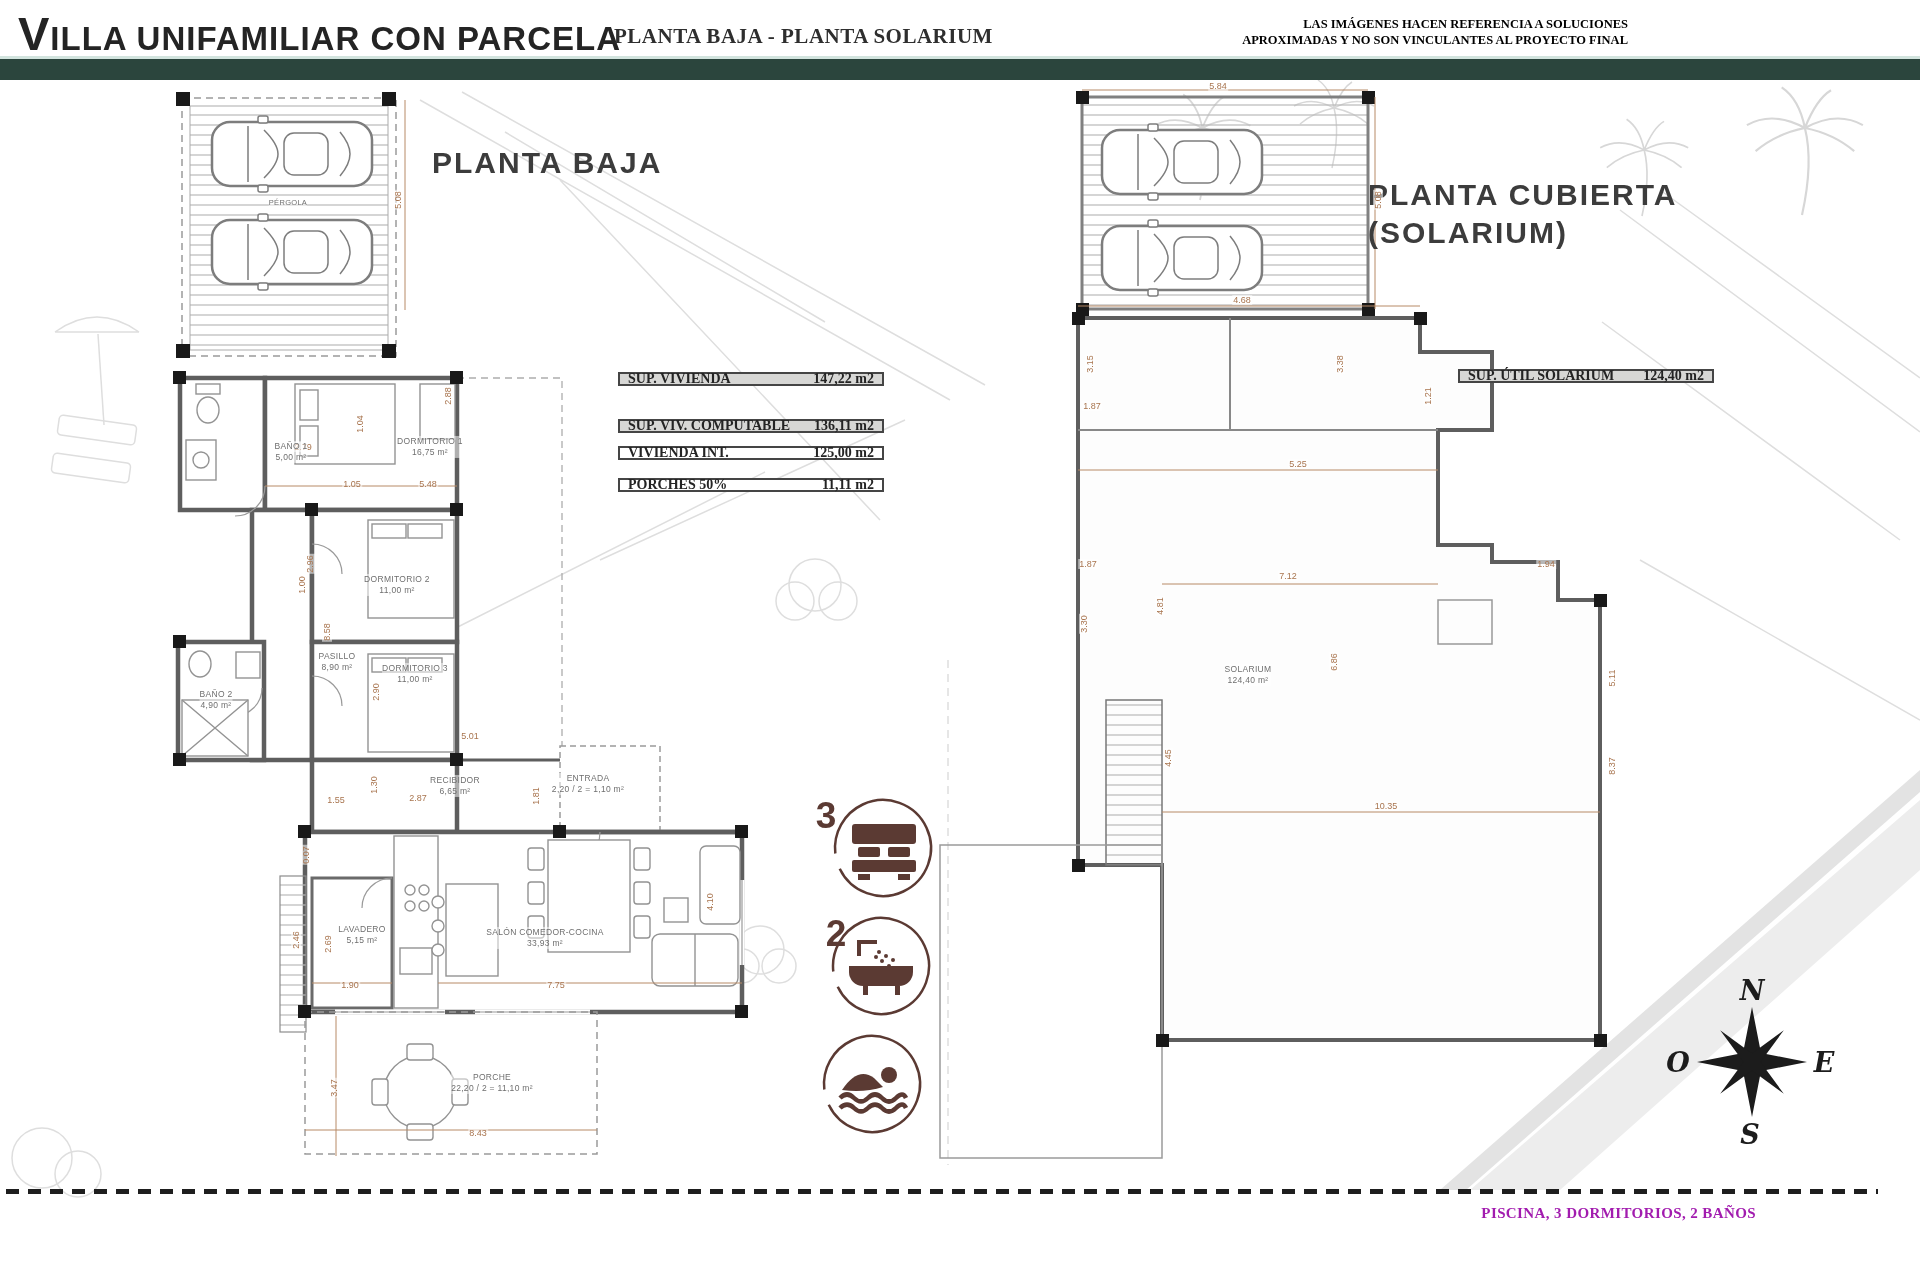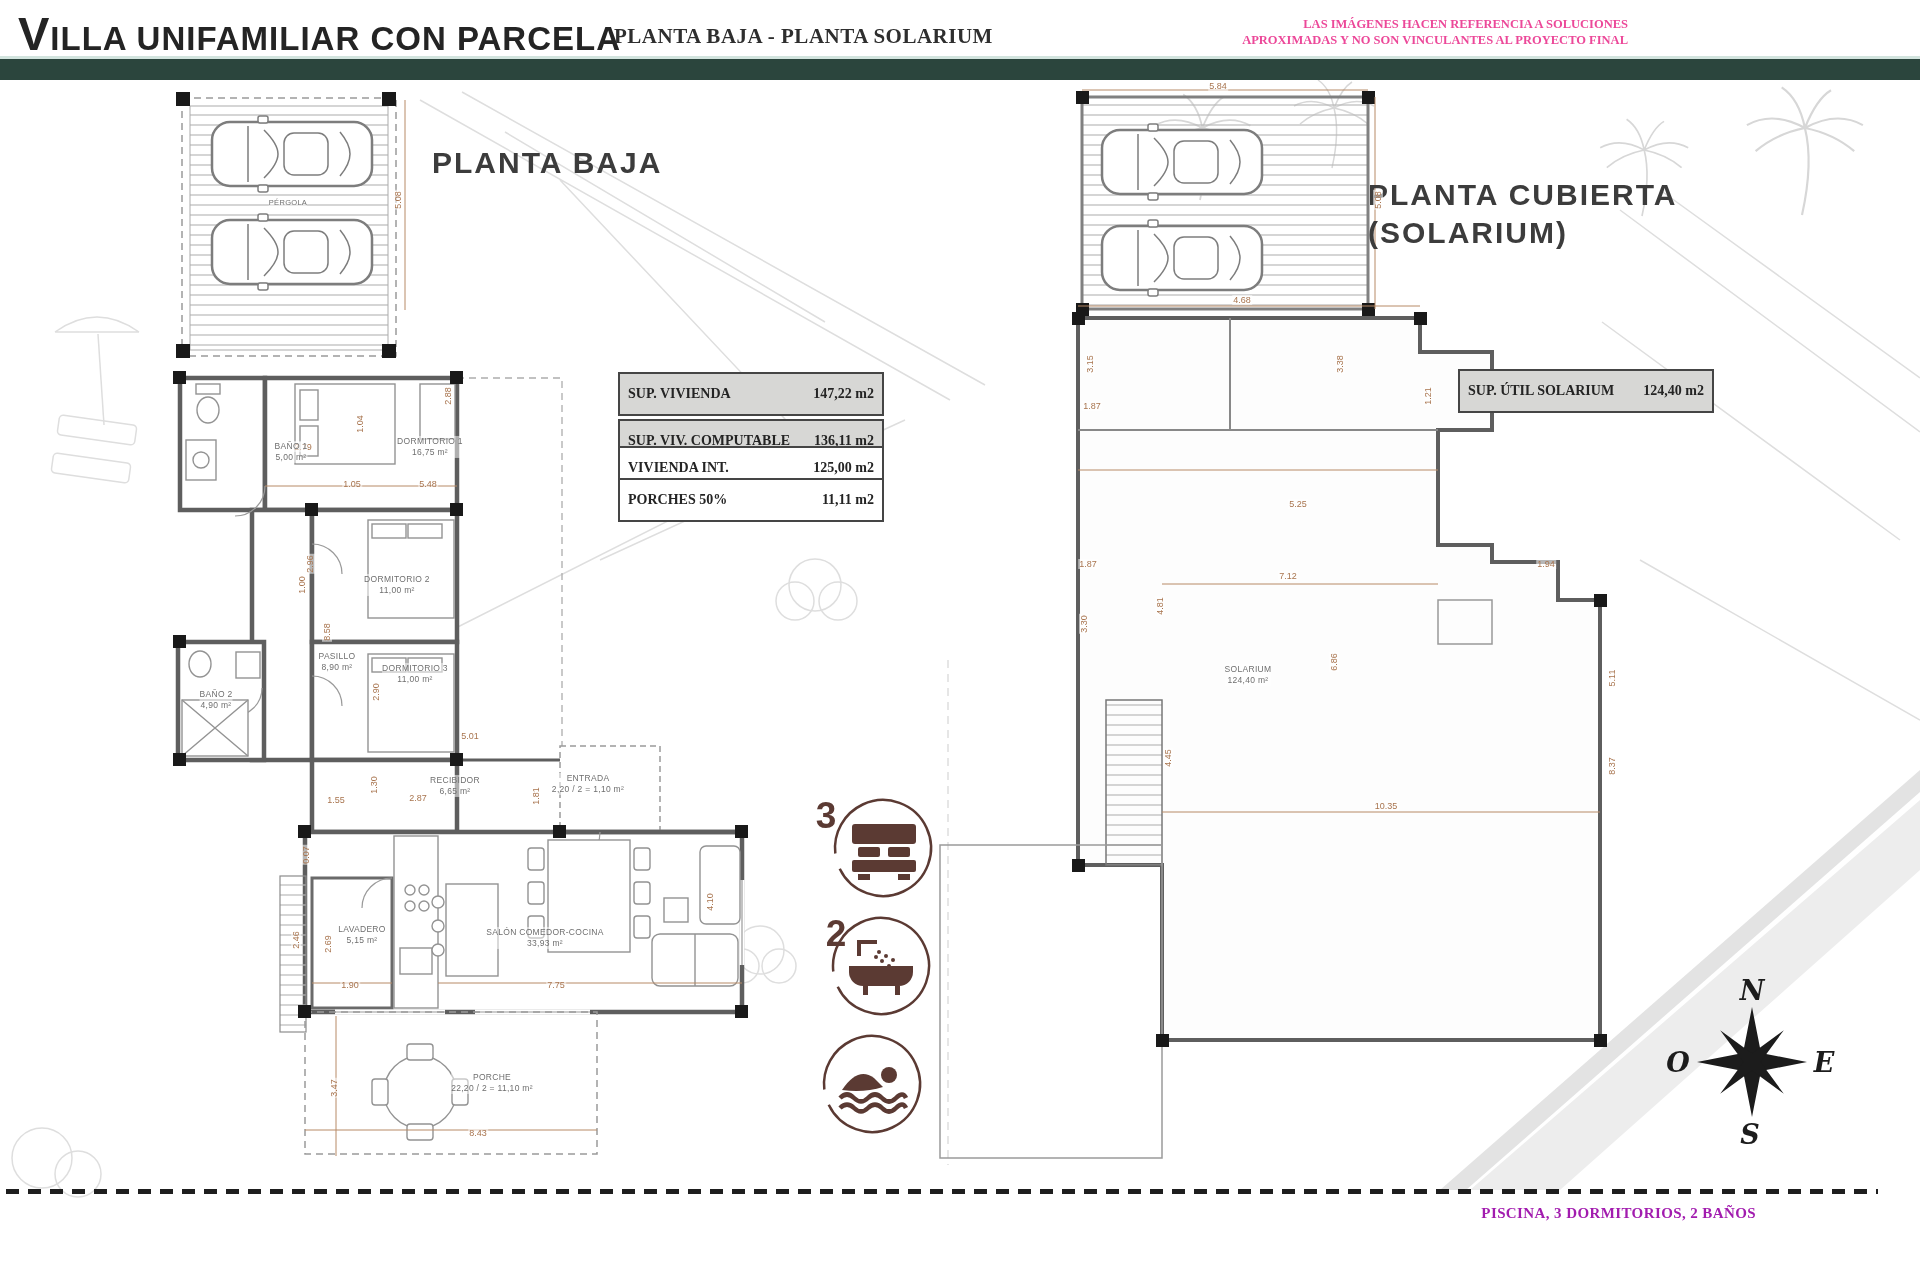"LAS IMÁGENES HACEN REFERENCIA A" .disclaimer { color: #ec4899 -> #000000 }
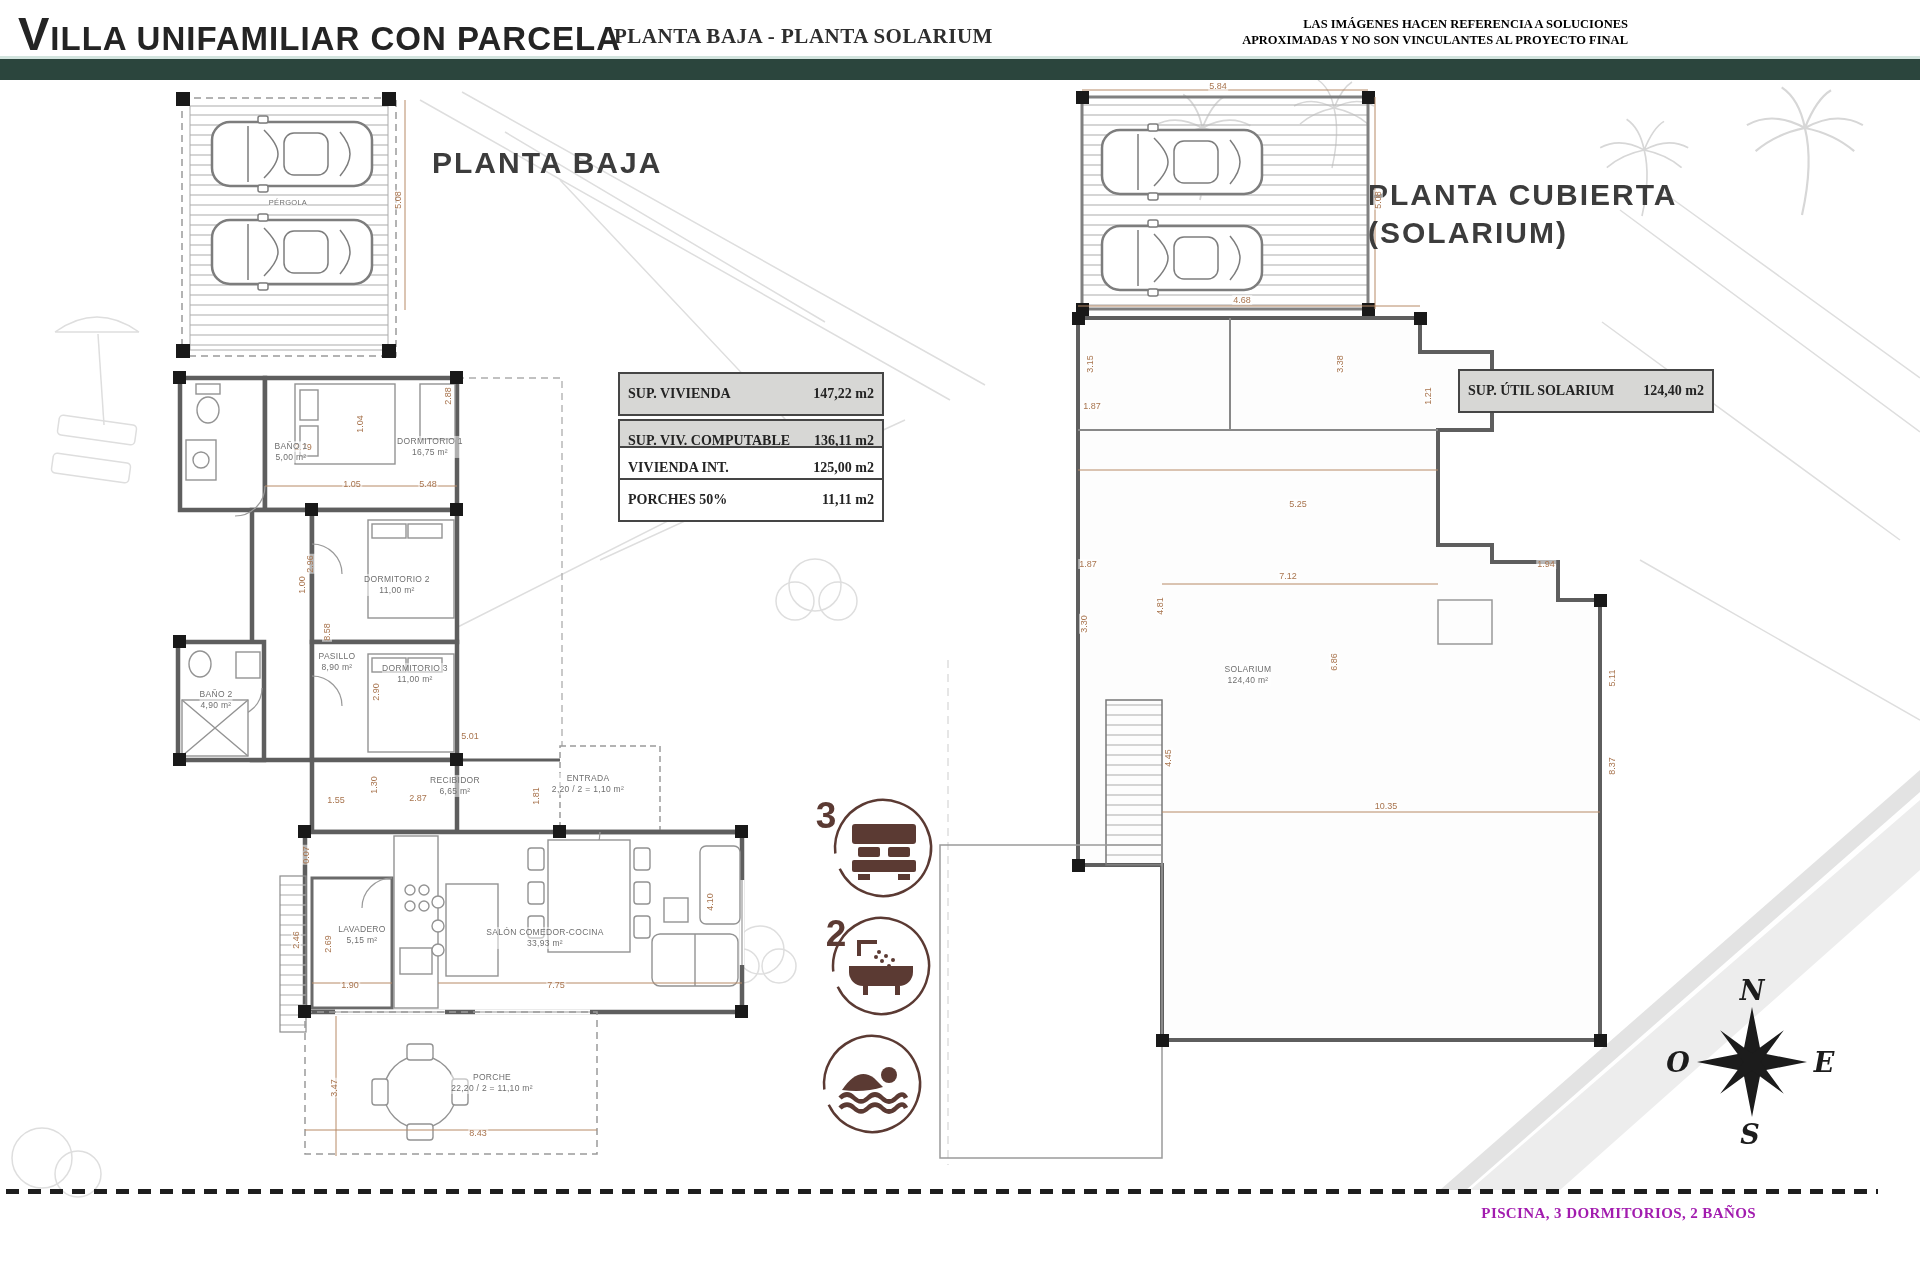"SUP. VIVIENDA" .arow { height: 44px -> 14px }
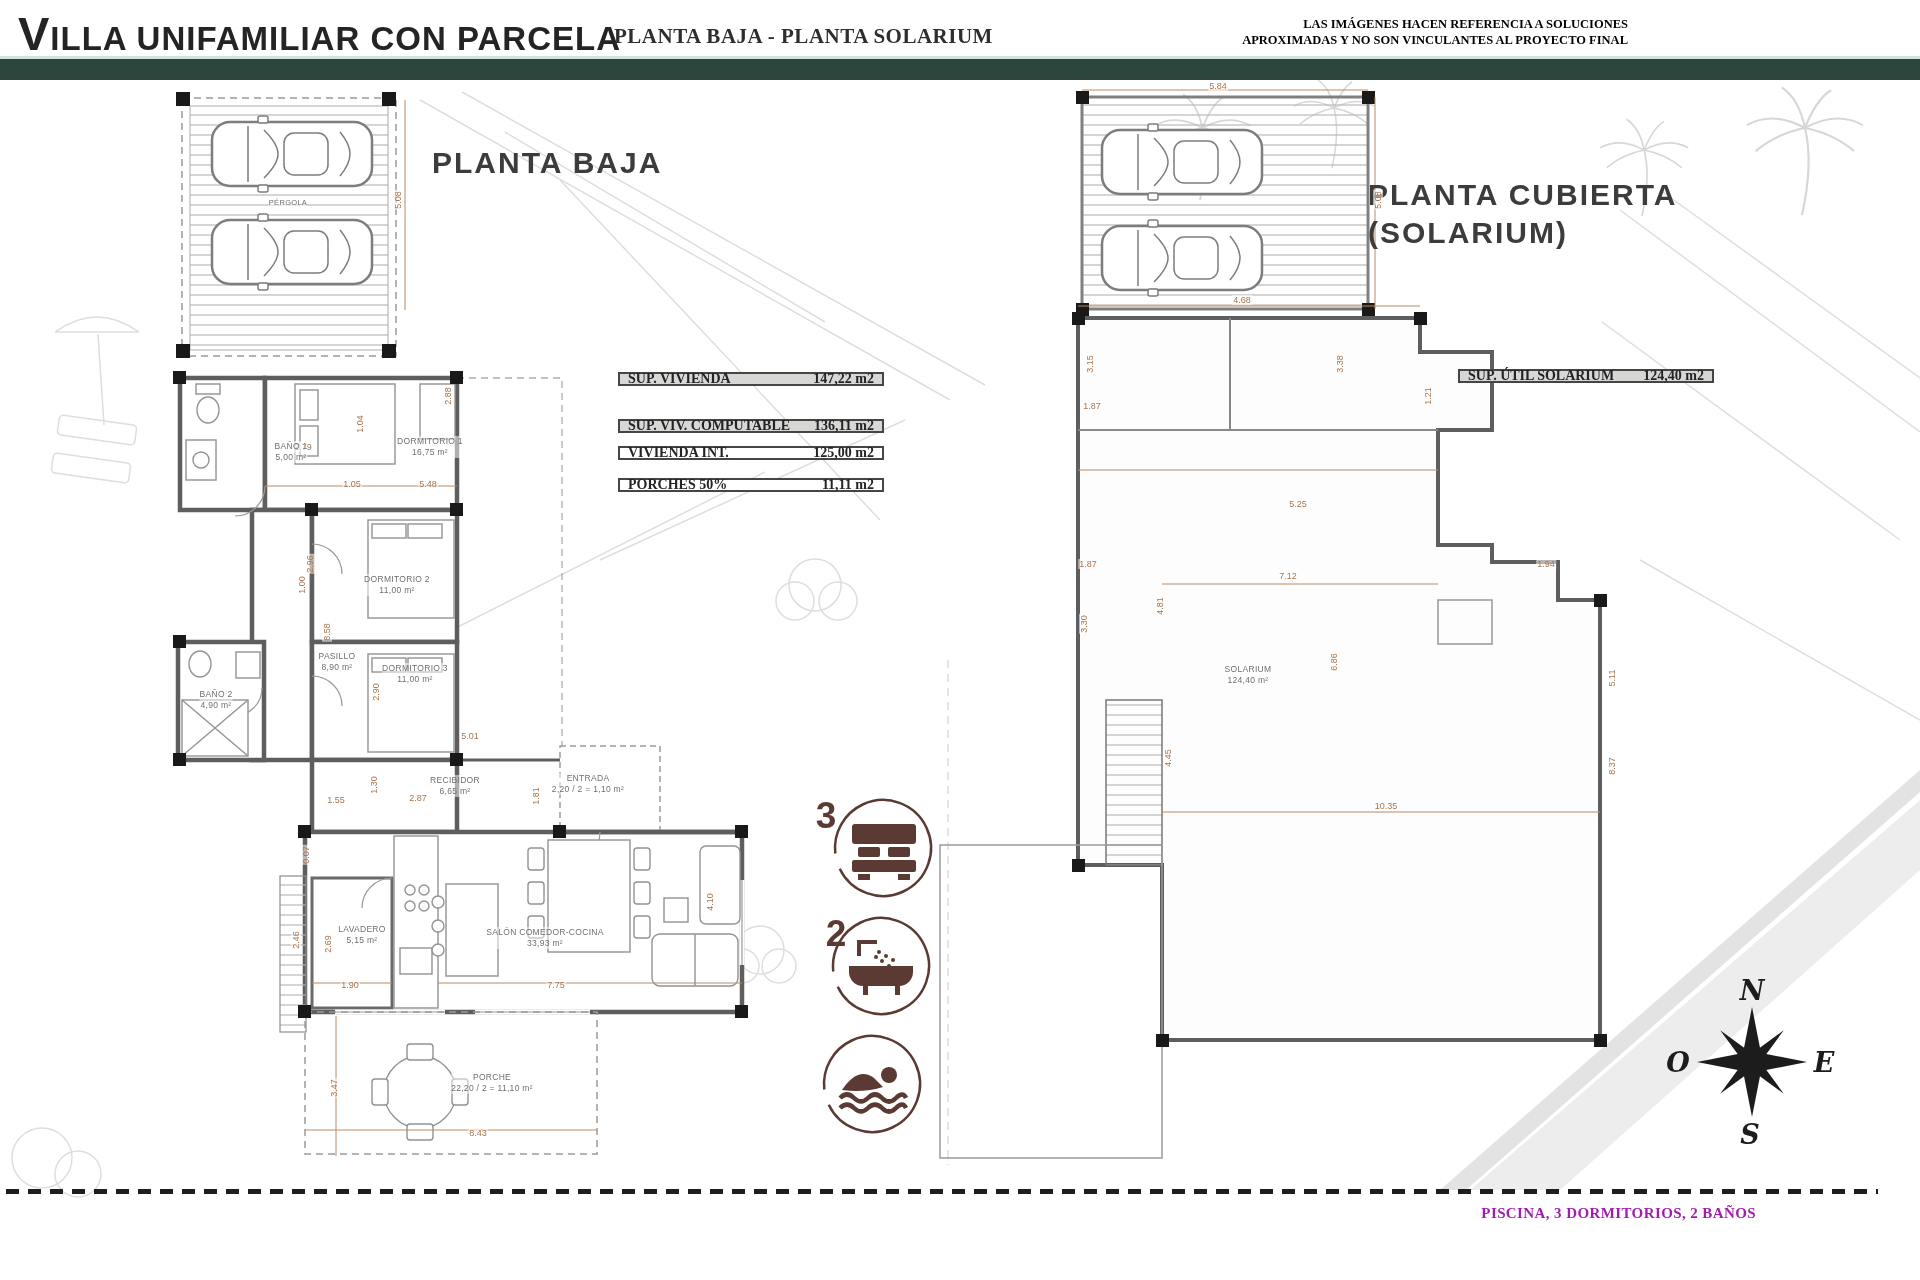"5.25" span.dim { margin-top: 40px -> none }
